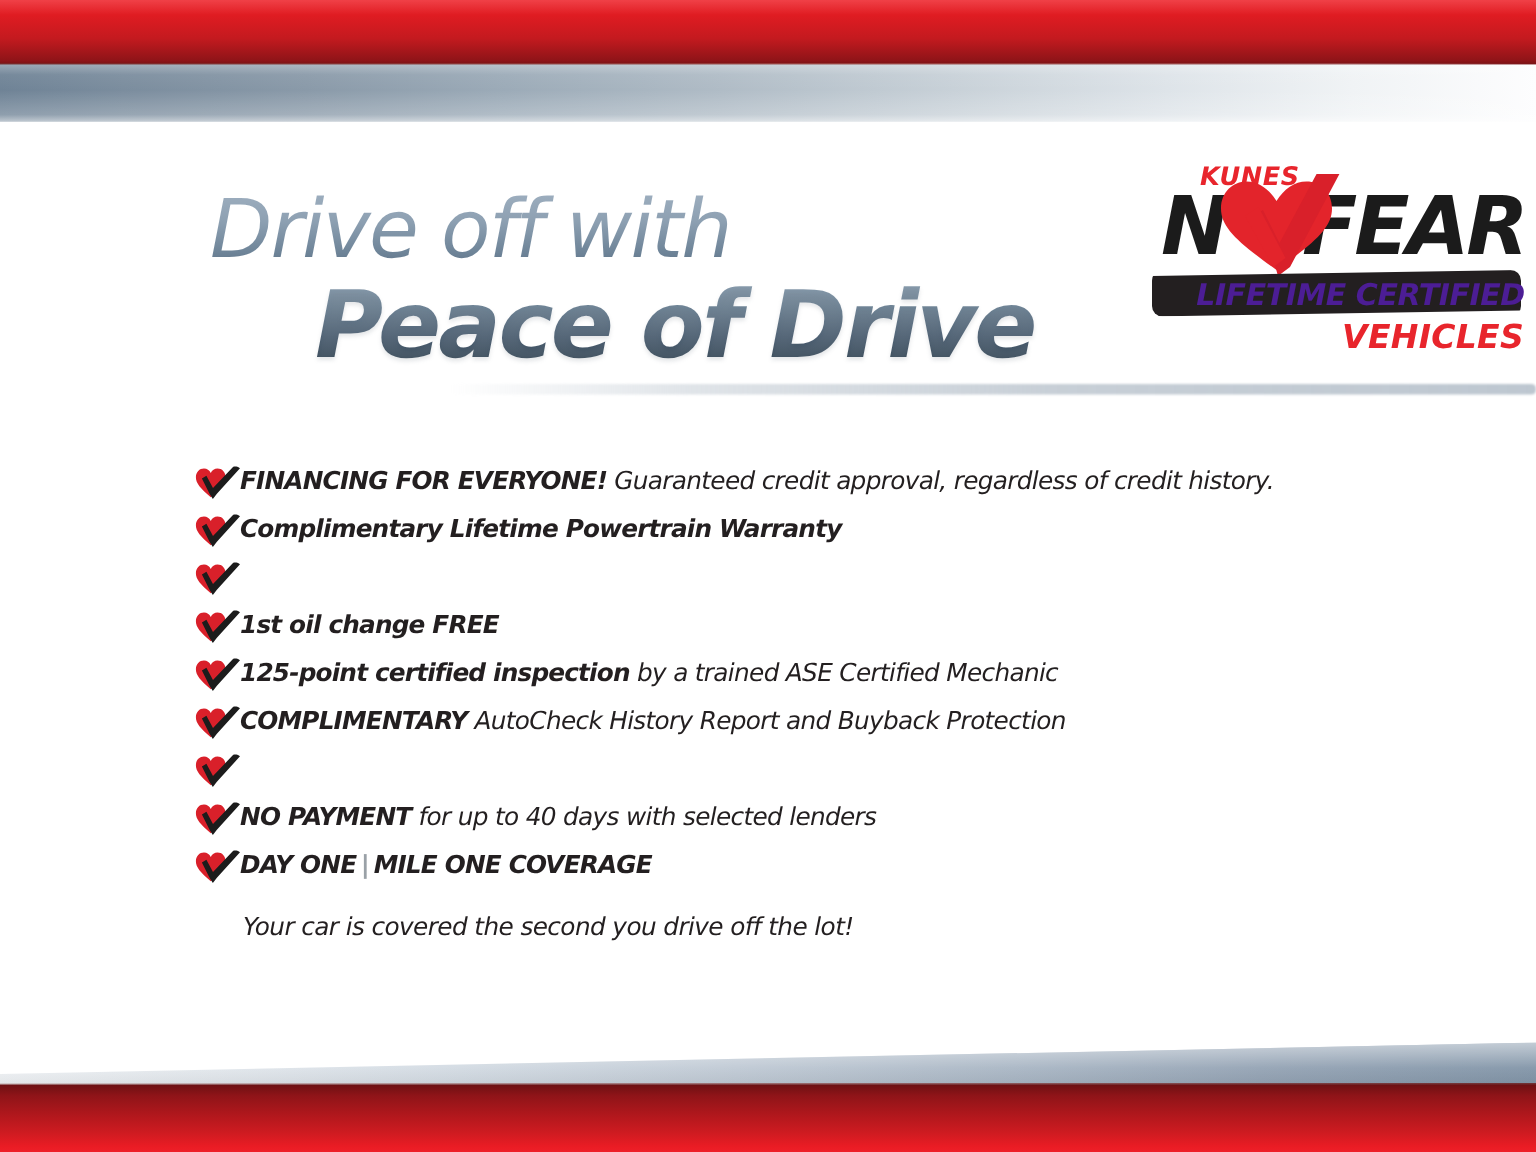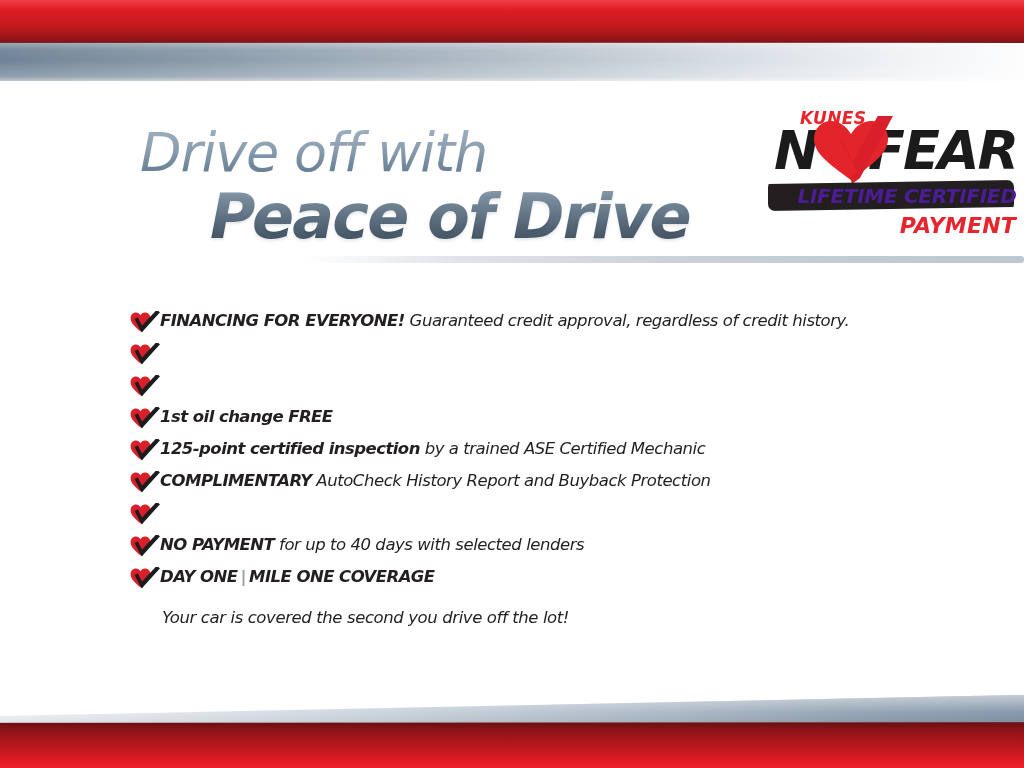"PAYMENT" div { text: PAYMENT -> VEHICLES }
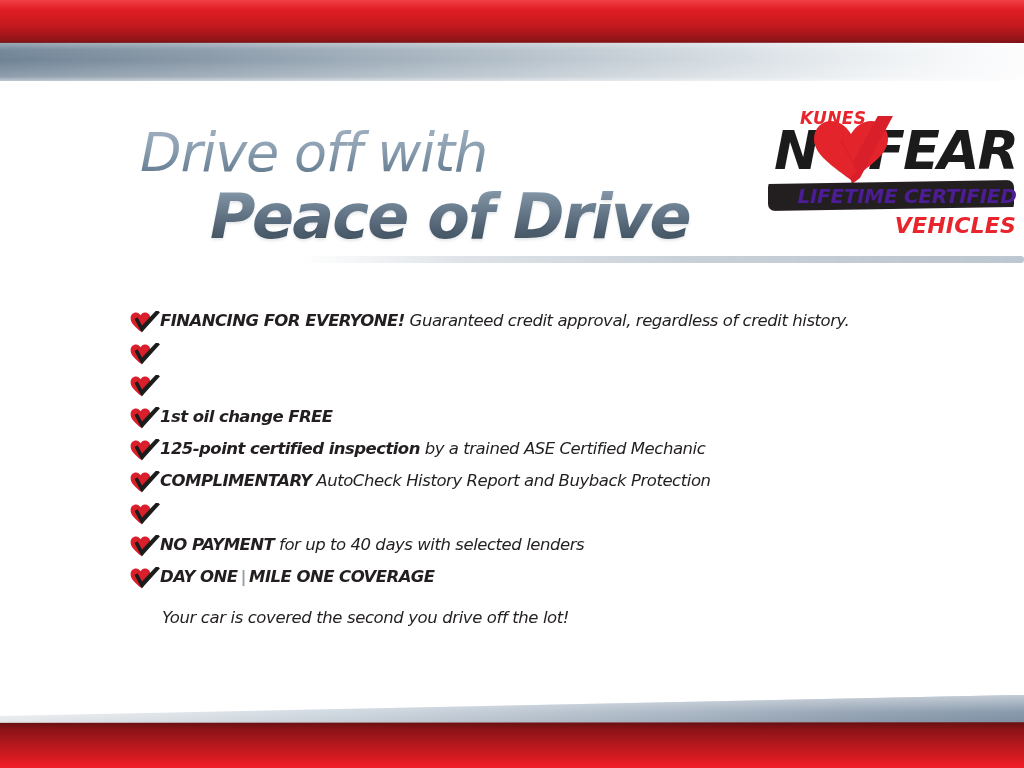"Complimentary Lifetime Powertrain" span.benefit-text { html: none -> <span><span>Complimentary Lifetime Powertrain Warranty</span></span> }
